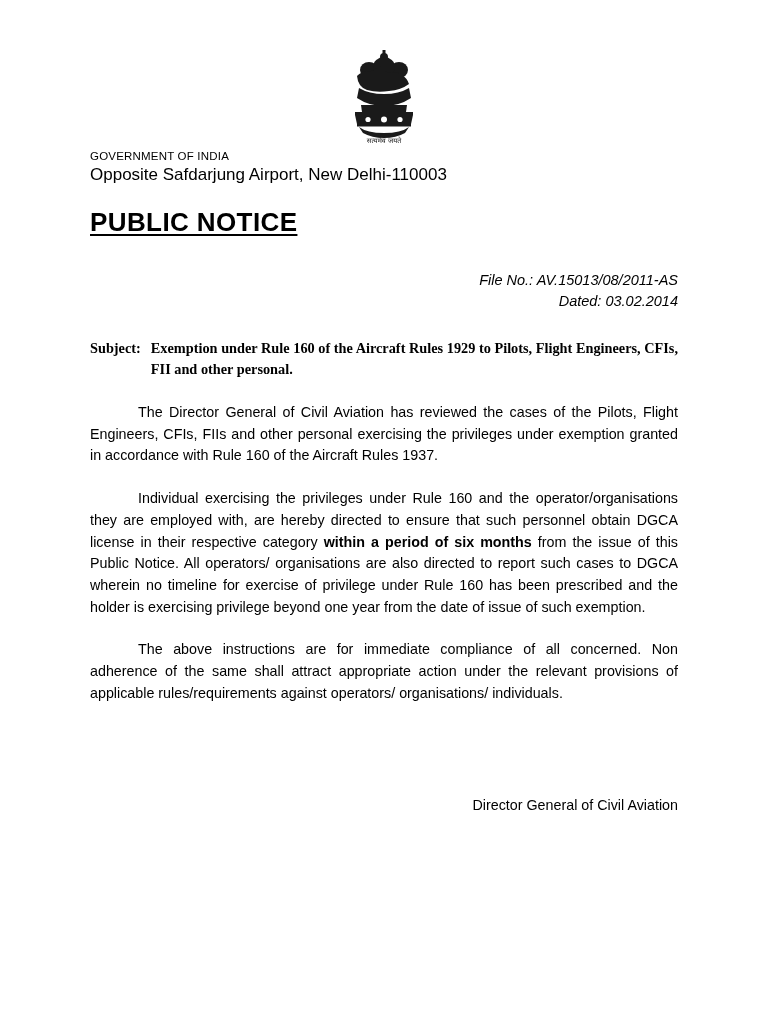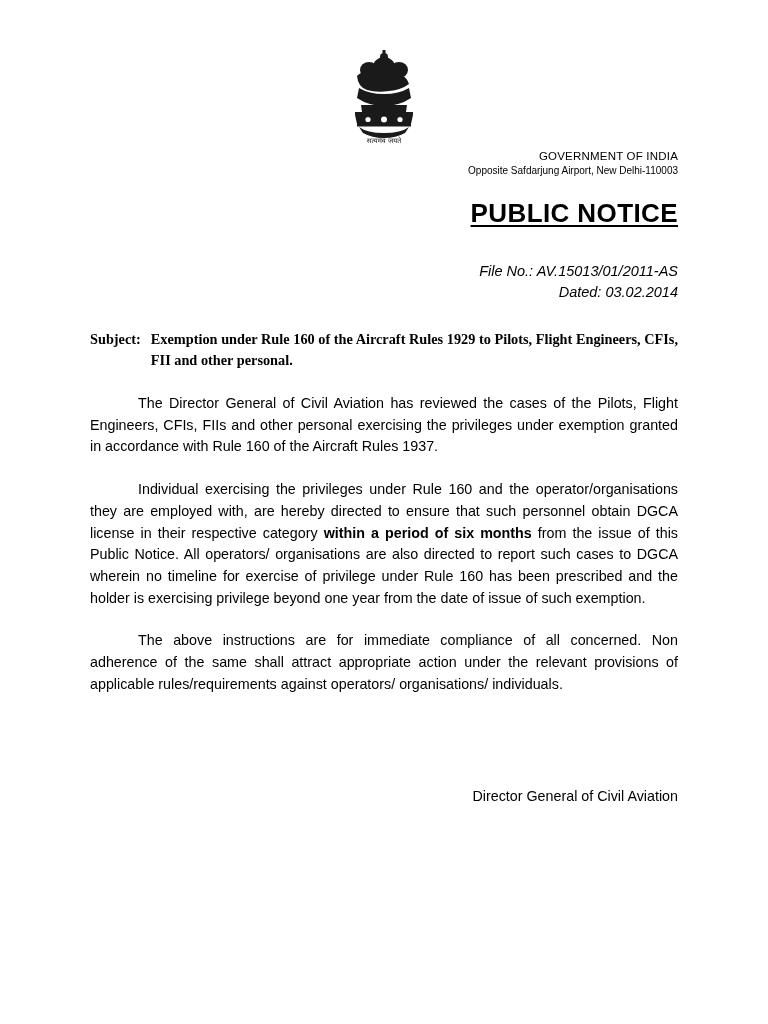"GOVERNMENT OF INDIA" .header { text-align: right -> left }
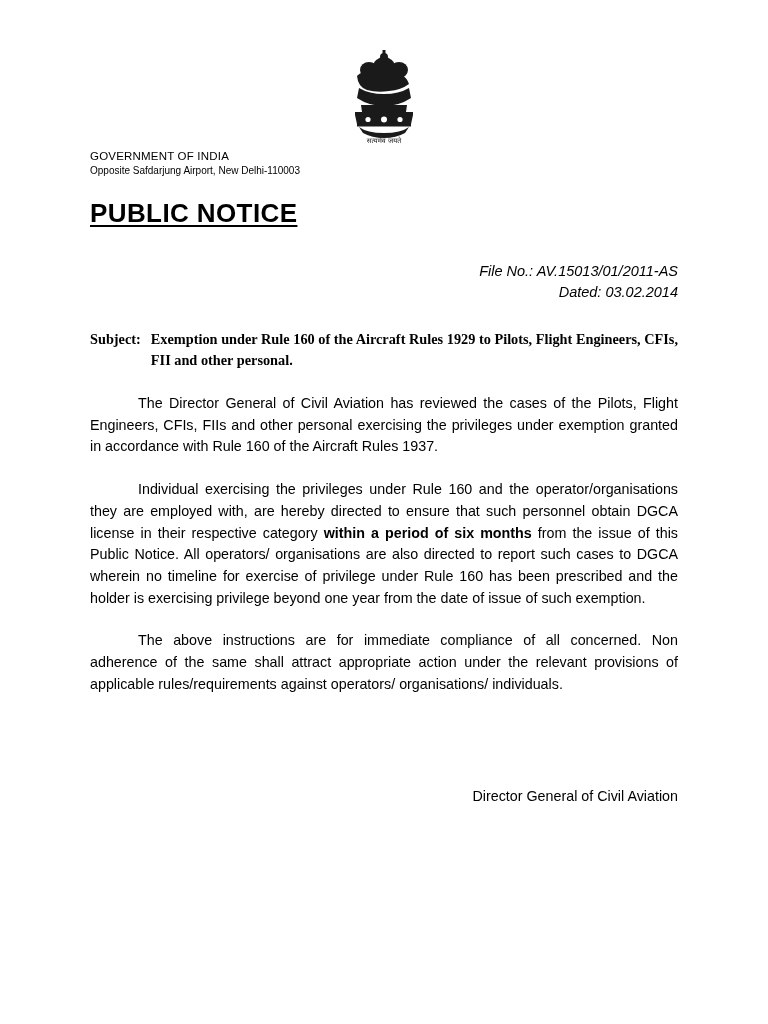"Opposite Safdarjung Airport, New" .address-line { font-size: 10px -> 17px }
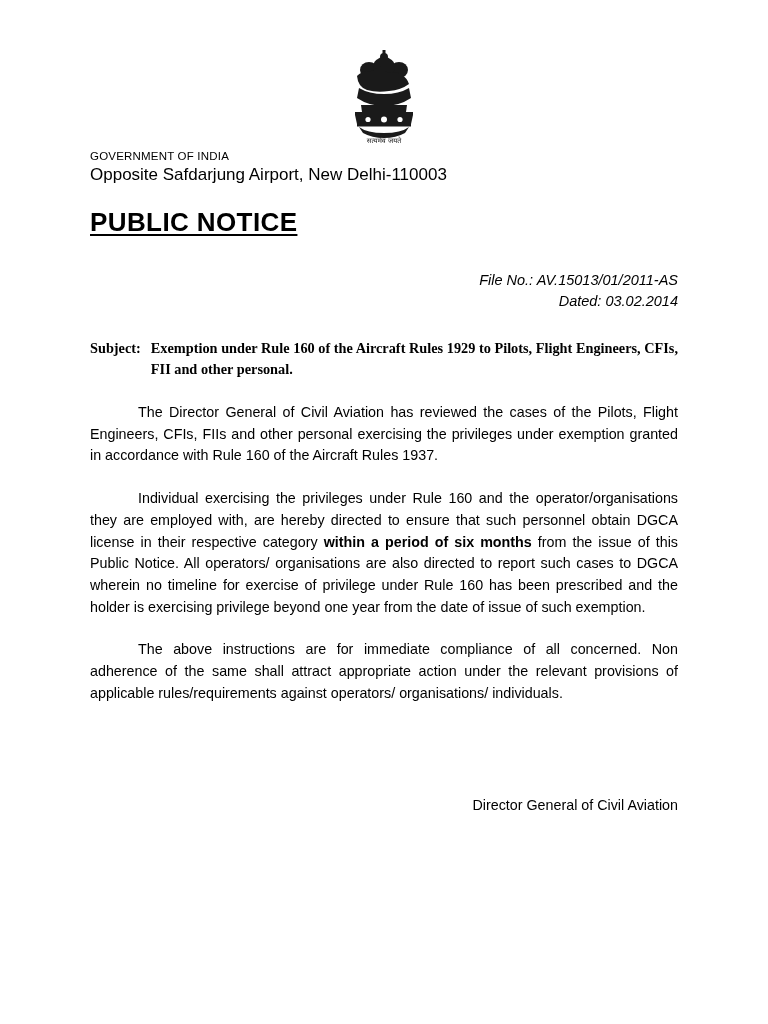"File No.: AV.15013/01/2011-AS" div { text: AV.15013/01/2011-AS -> AV.15013/08/2011-AS }
